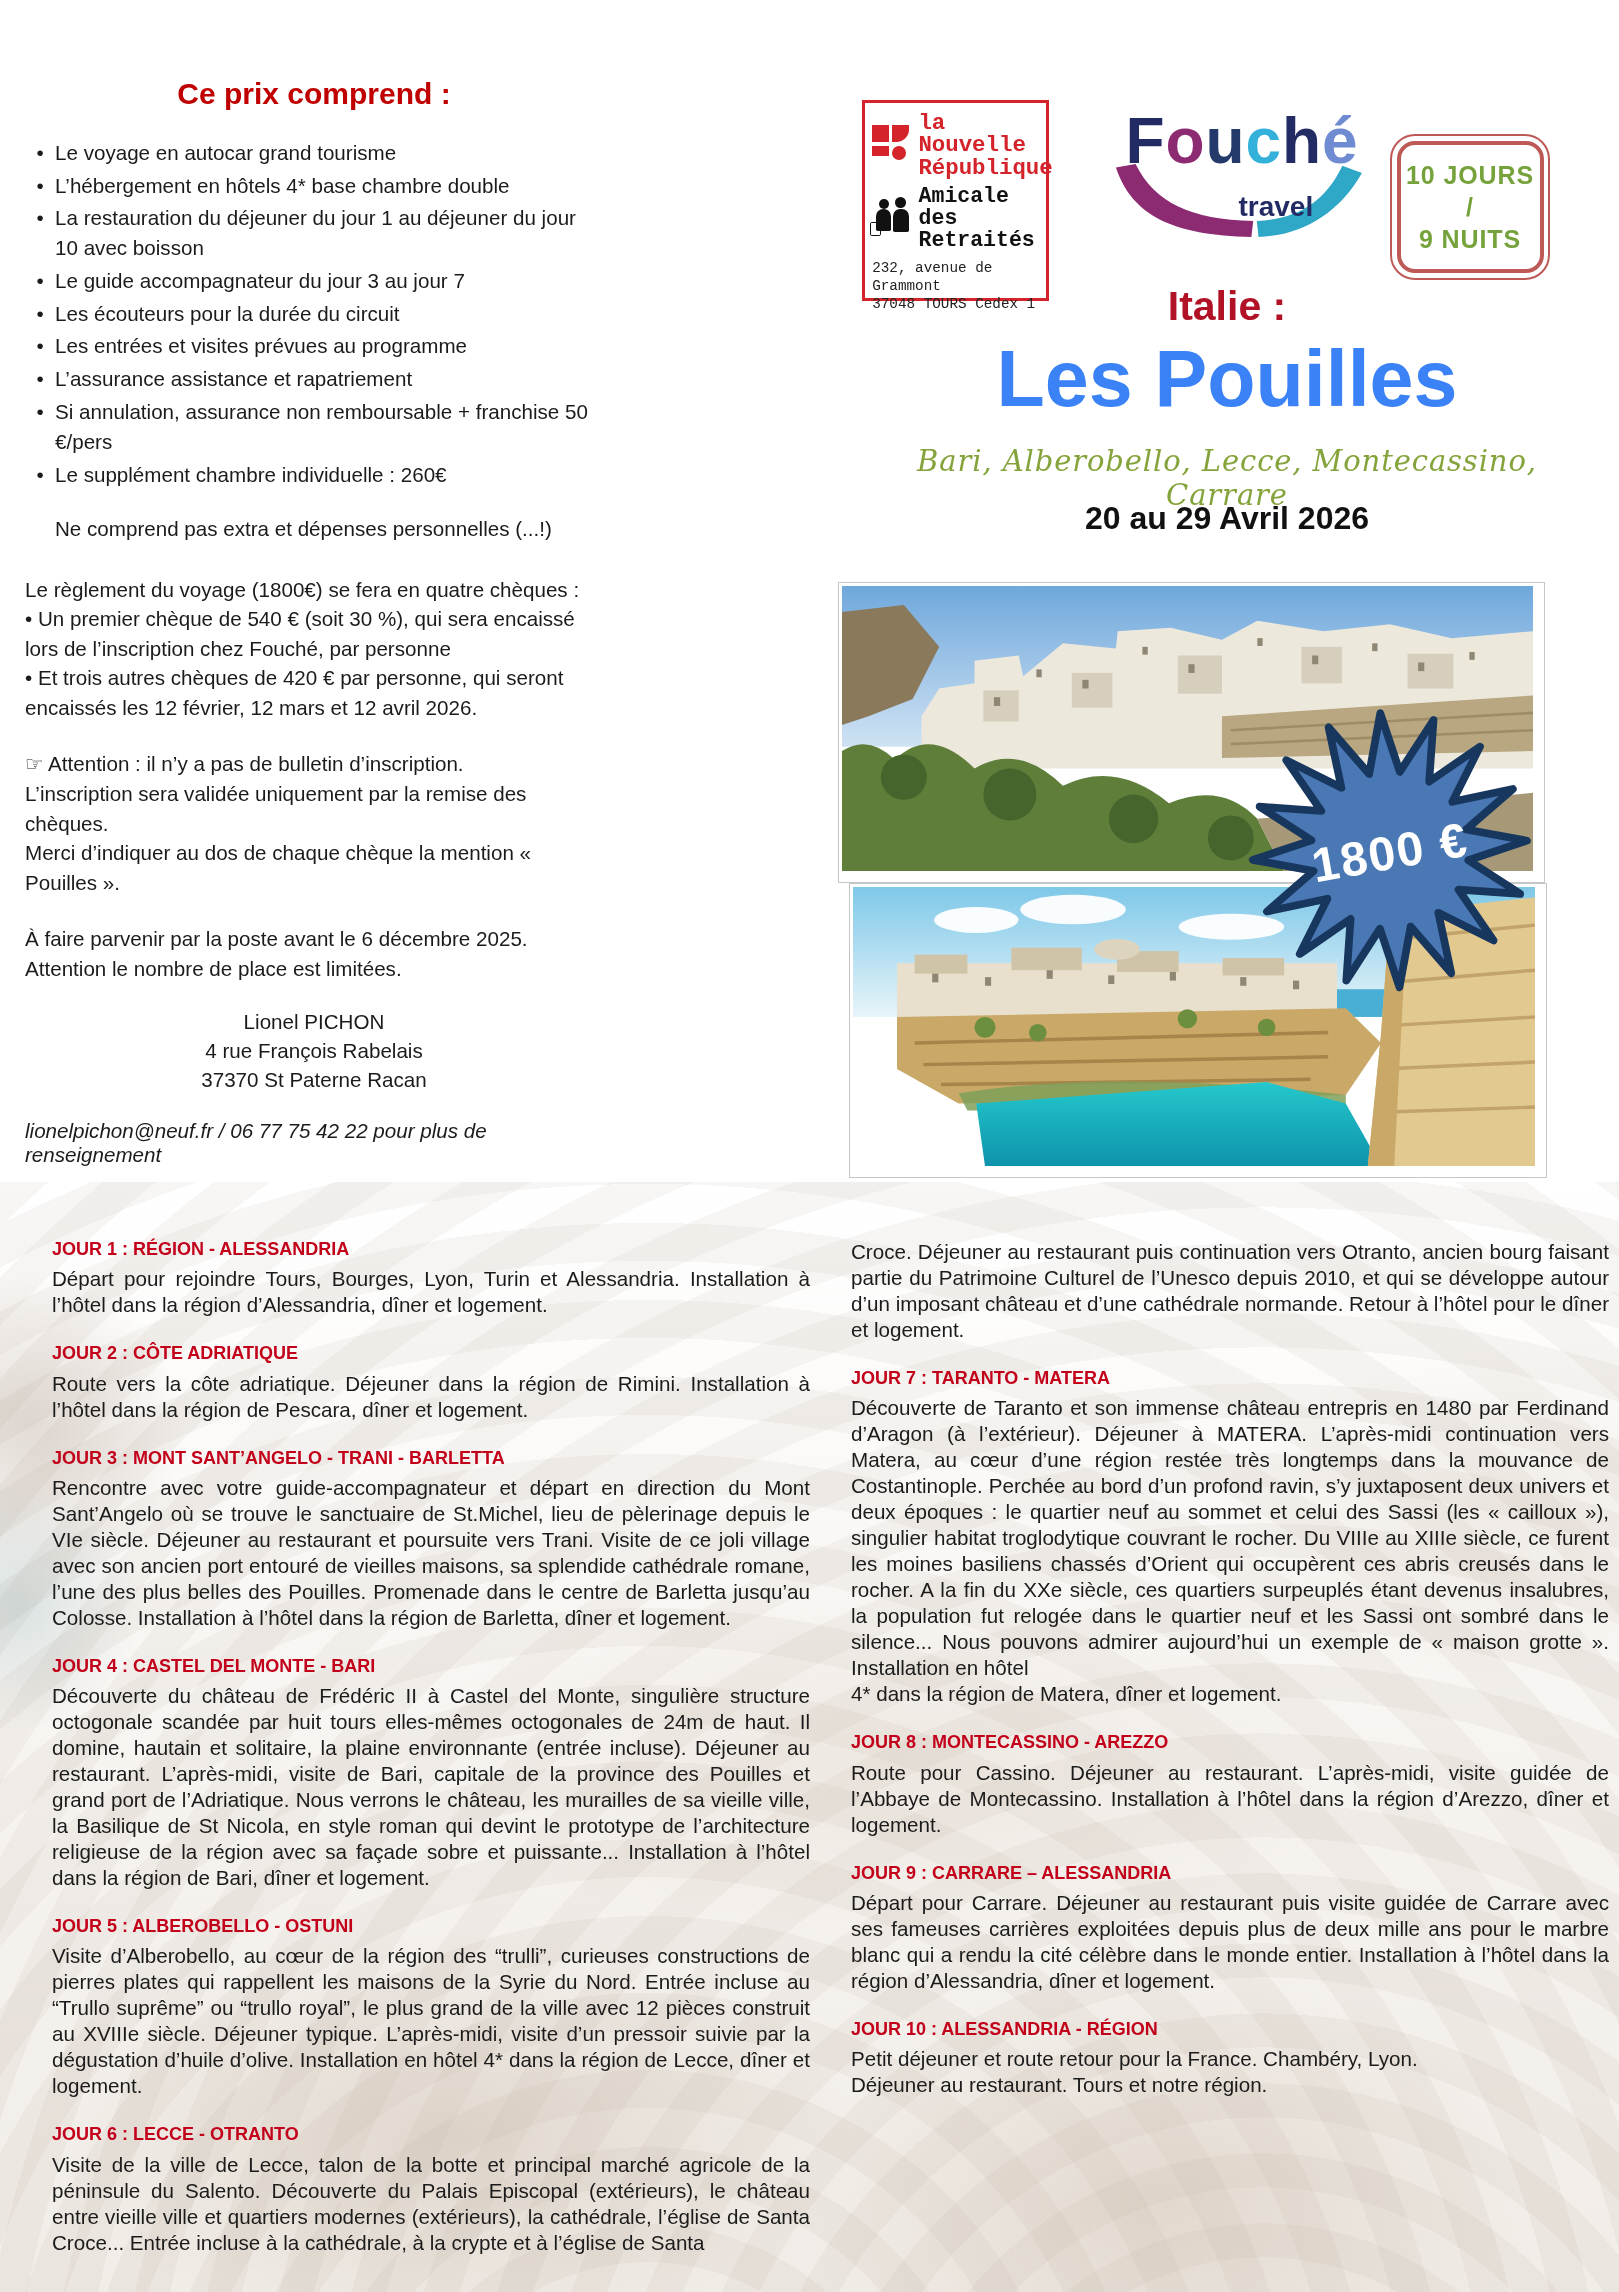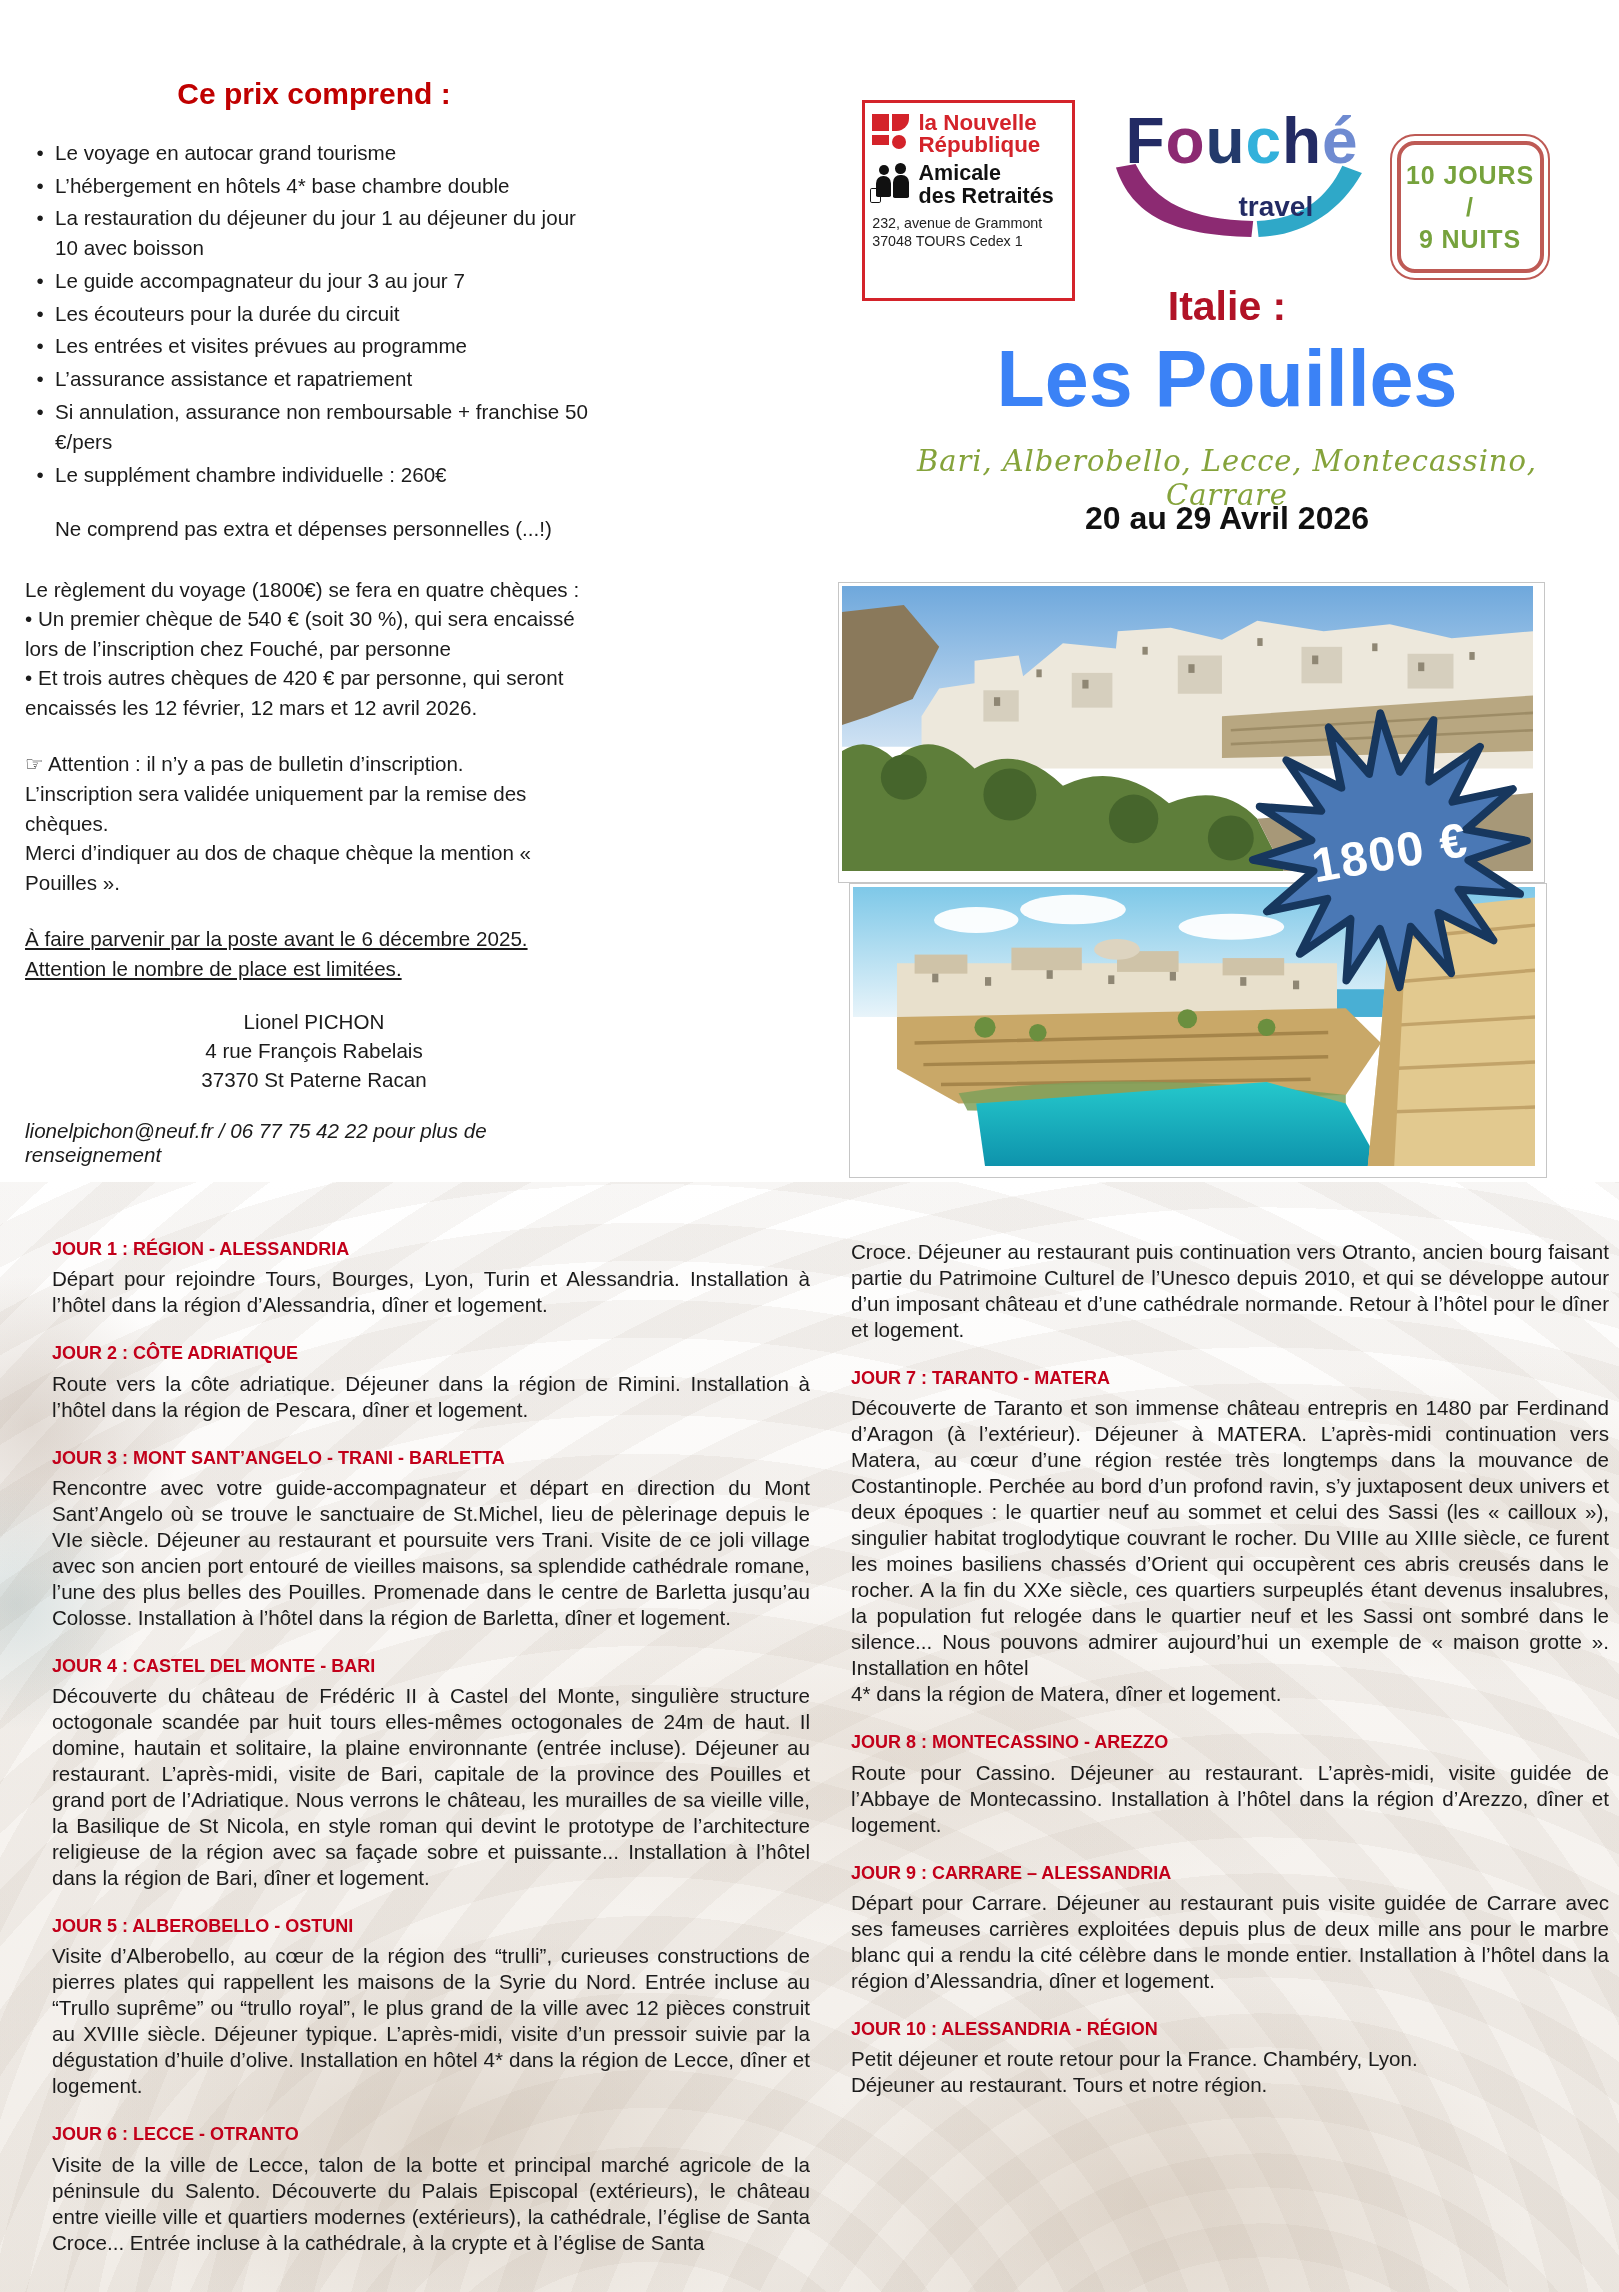"la Nouvelle" .partner-box { font-family: none -> Liberation Mono, monospace; width: 213px -> 187px }
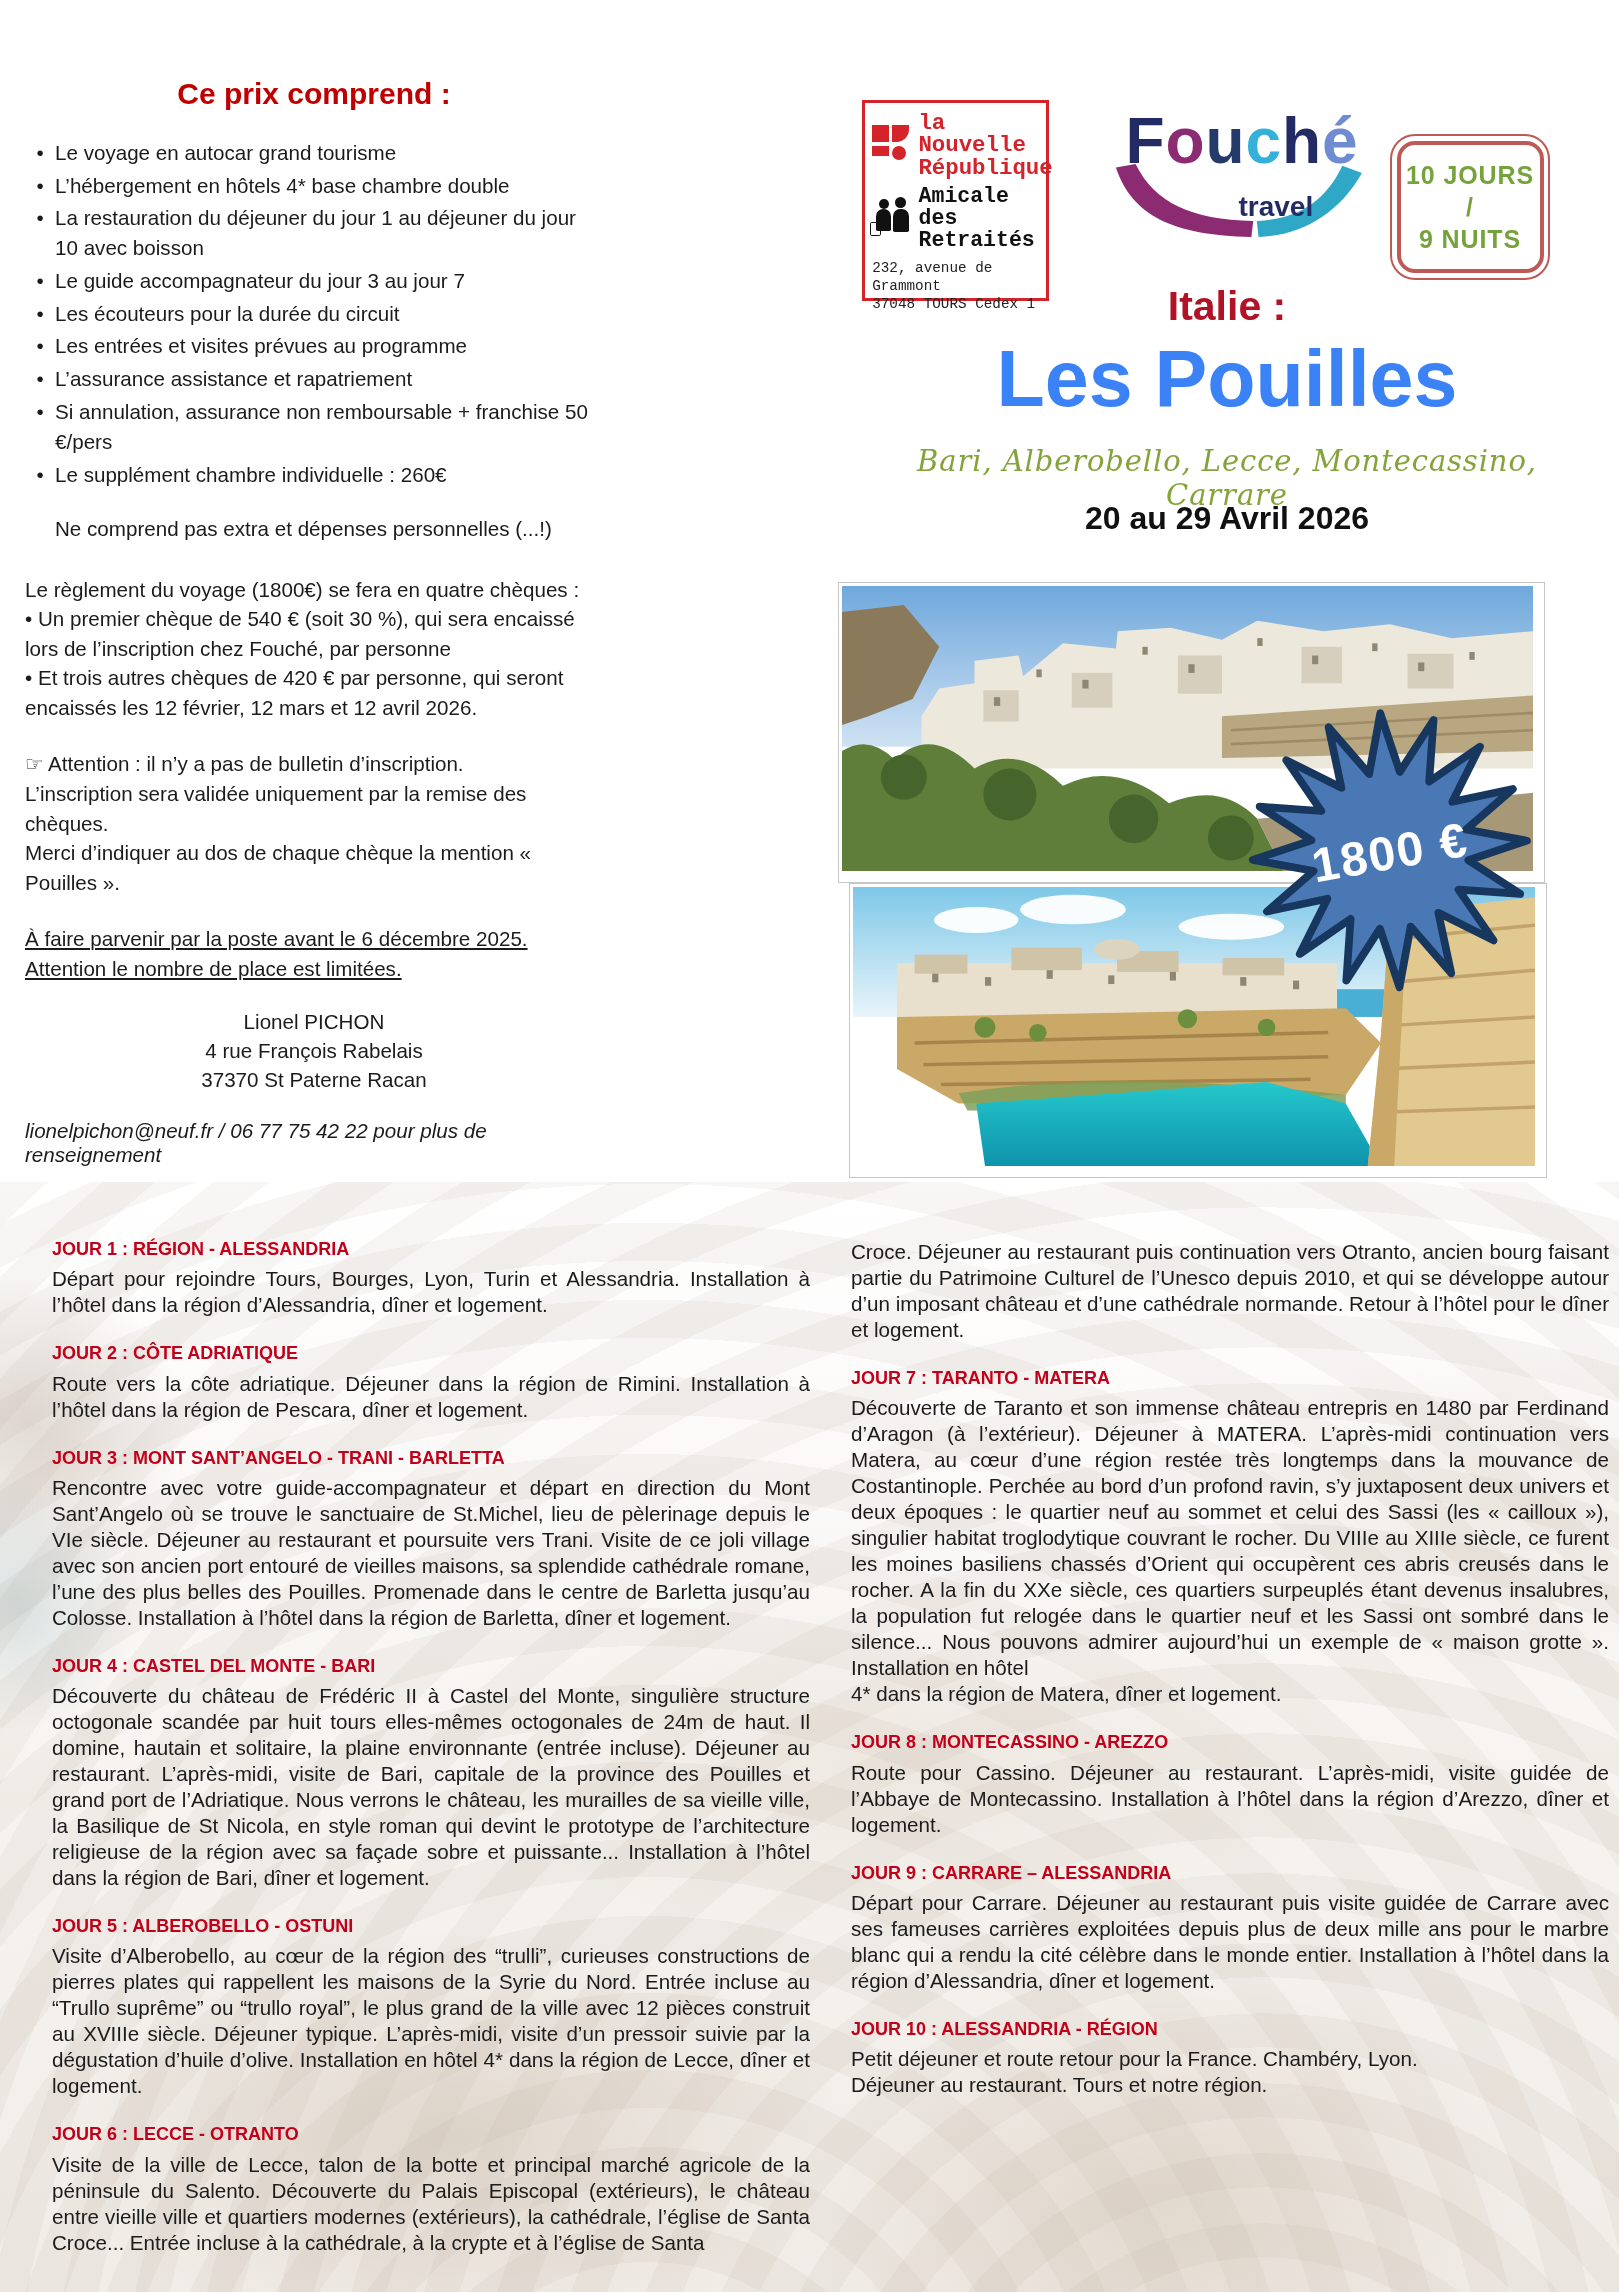"À faire parvenir par la" .deadline { text-decoration: underline -> none }
